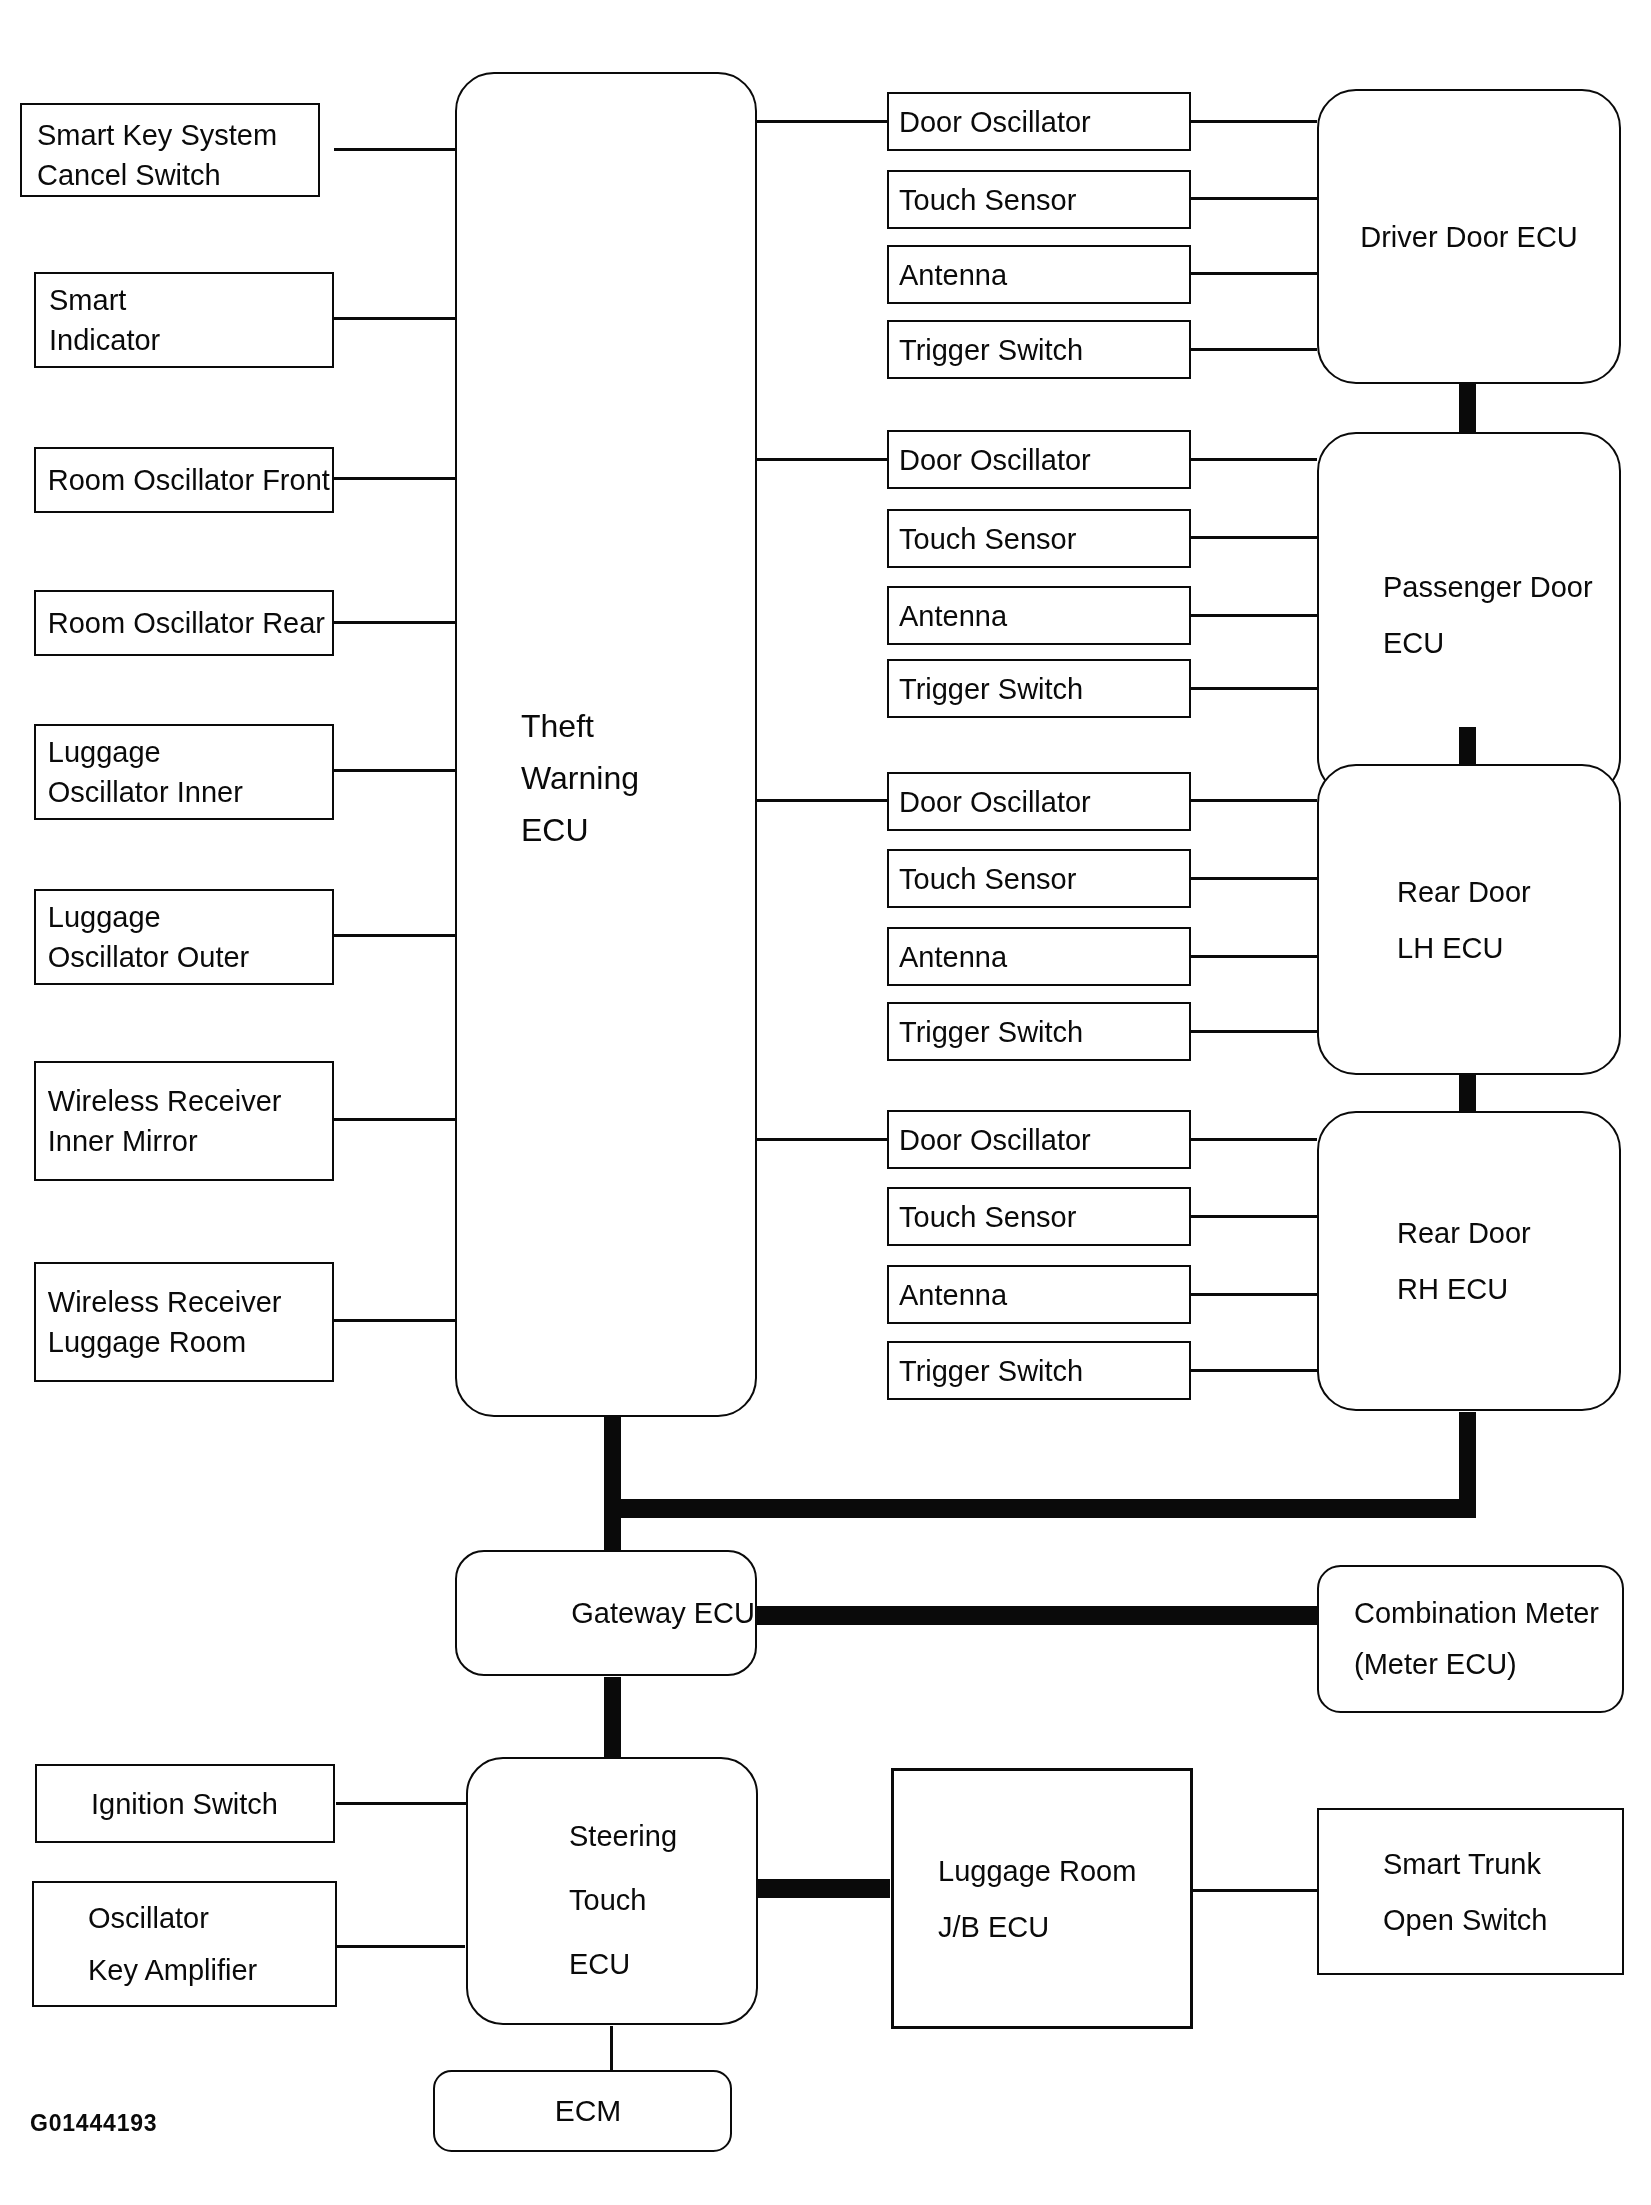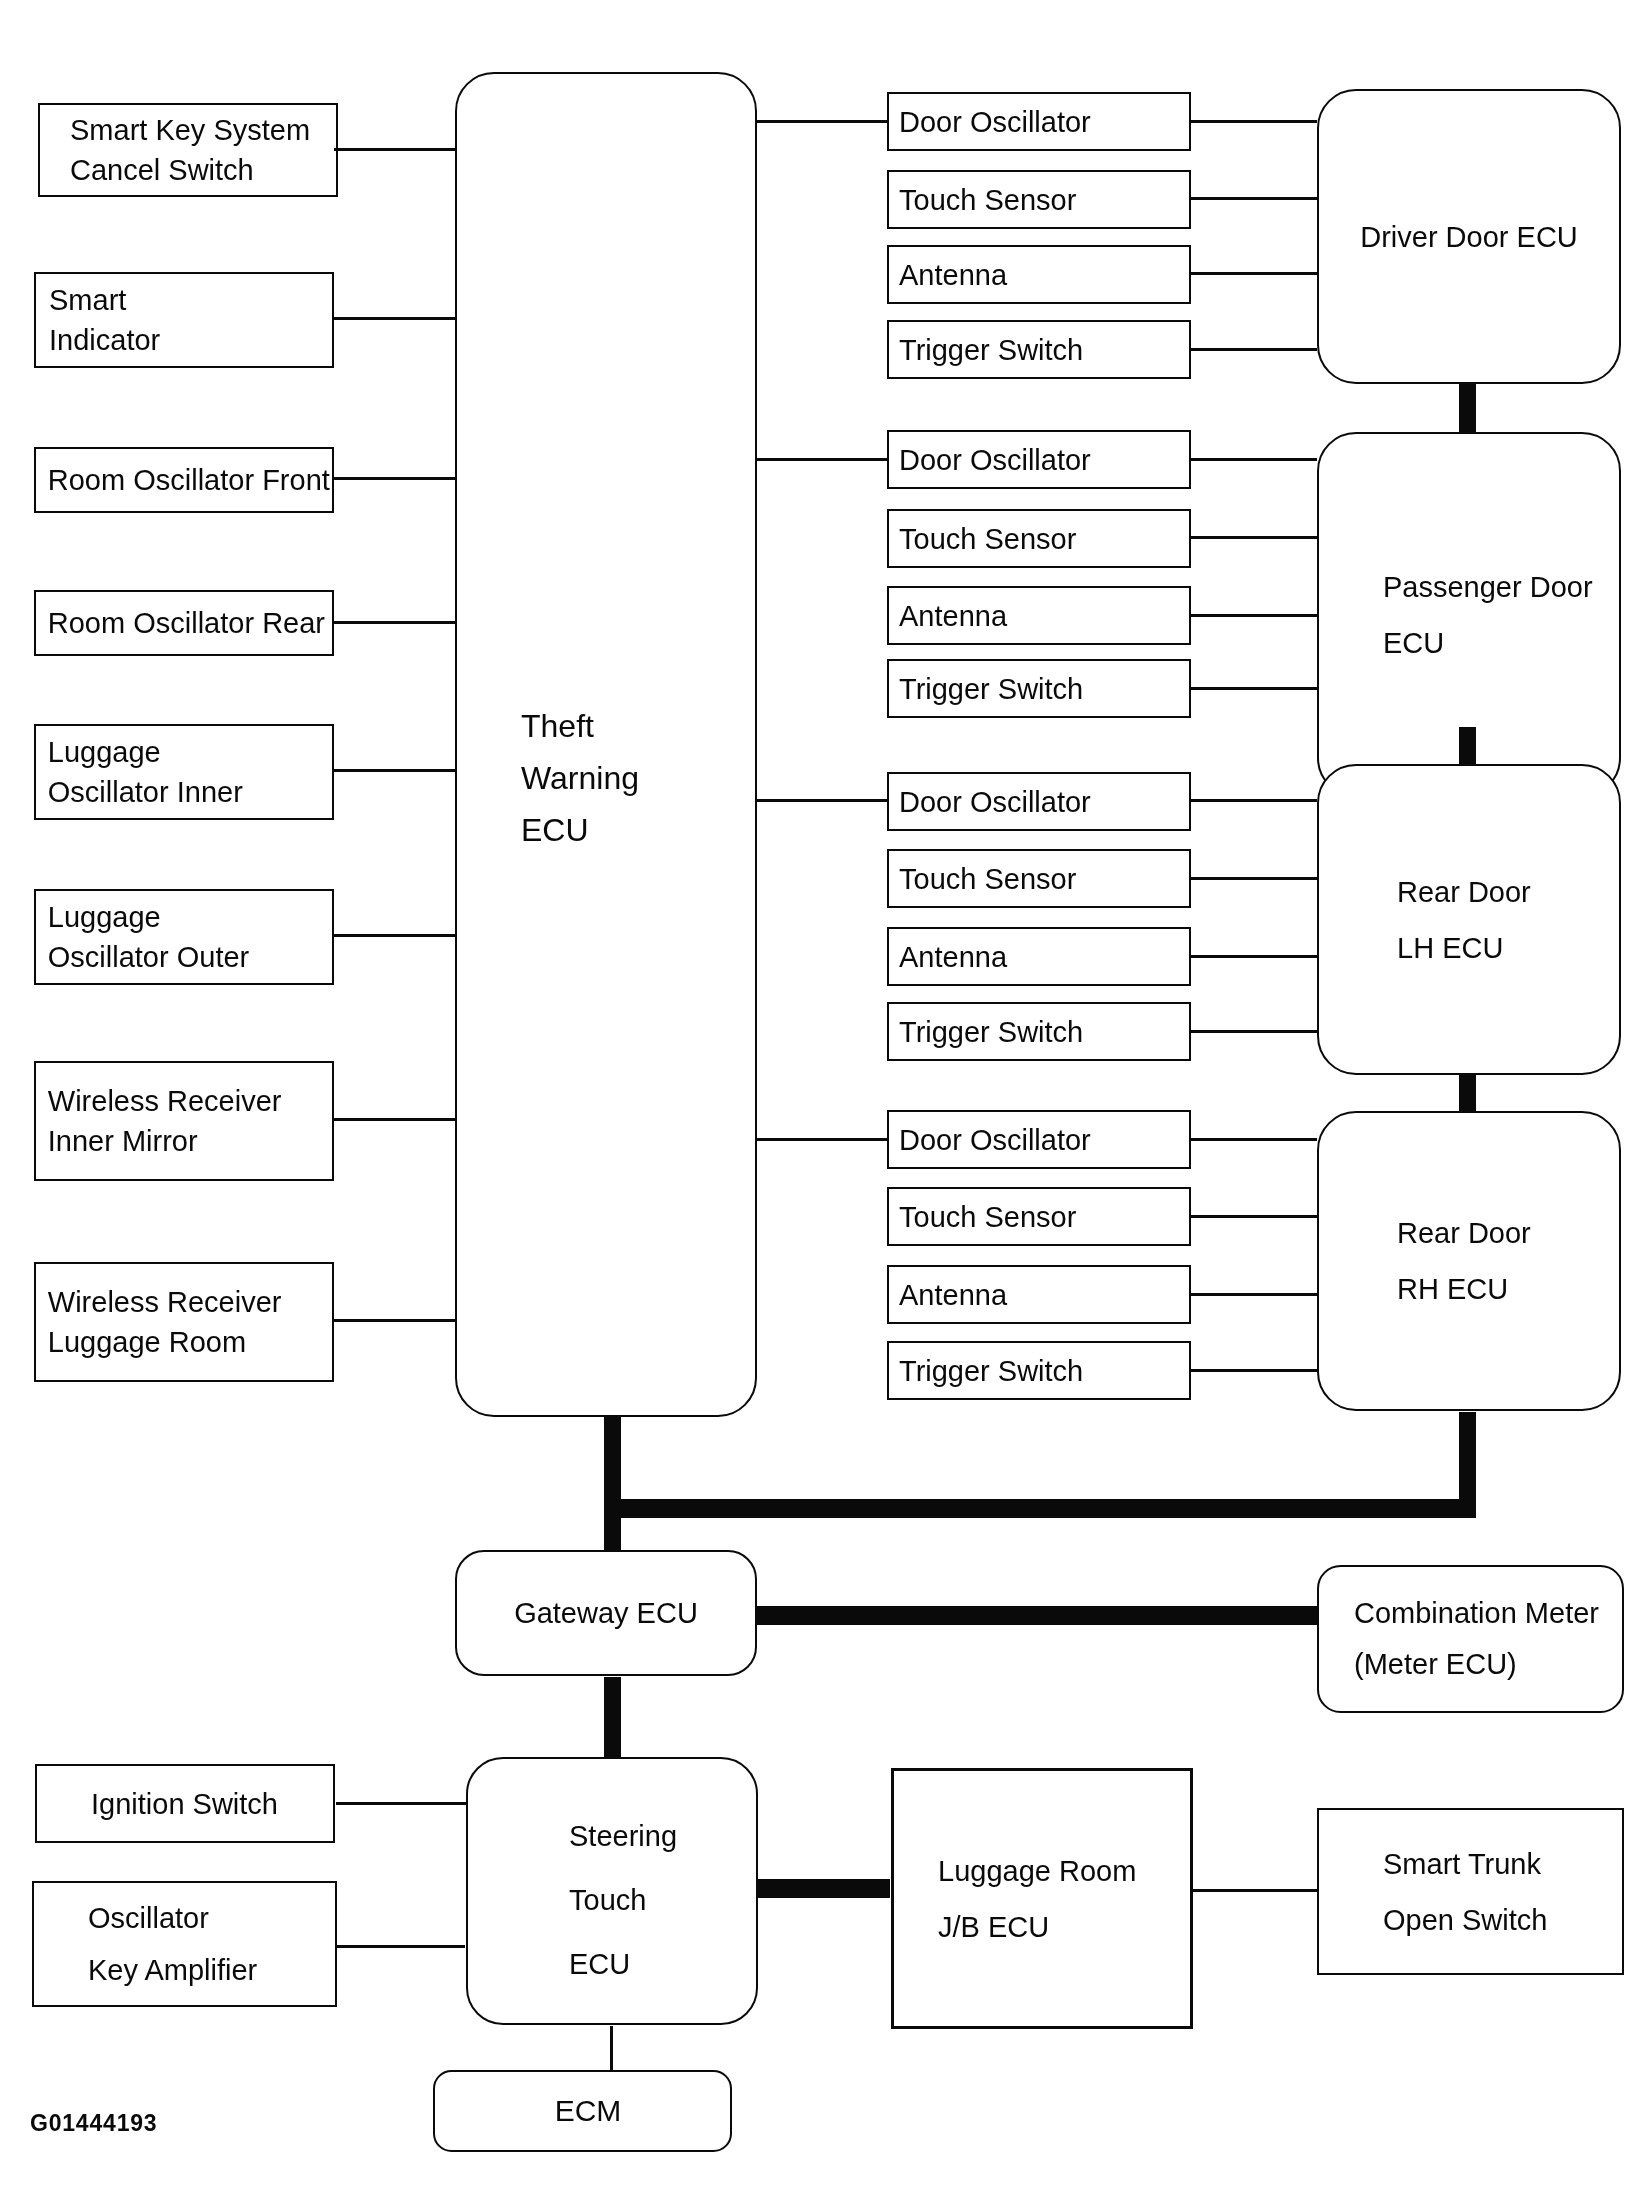"Smart Key System" div.box { justify-content: none -> flex-end; left: 38px -> 20px; padding-left: 30px -> 15px }
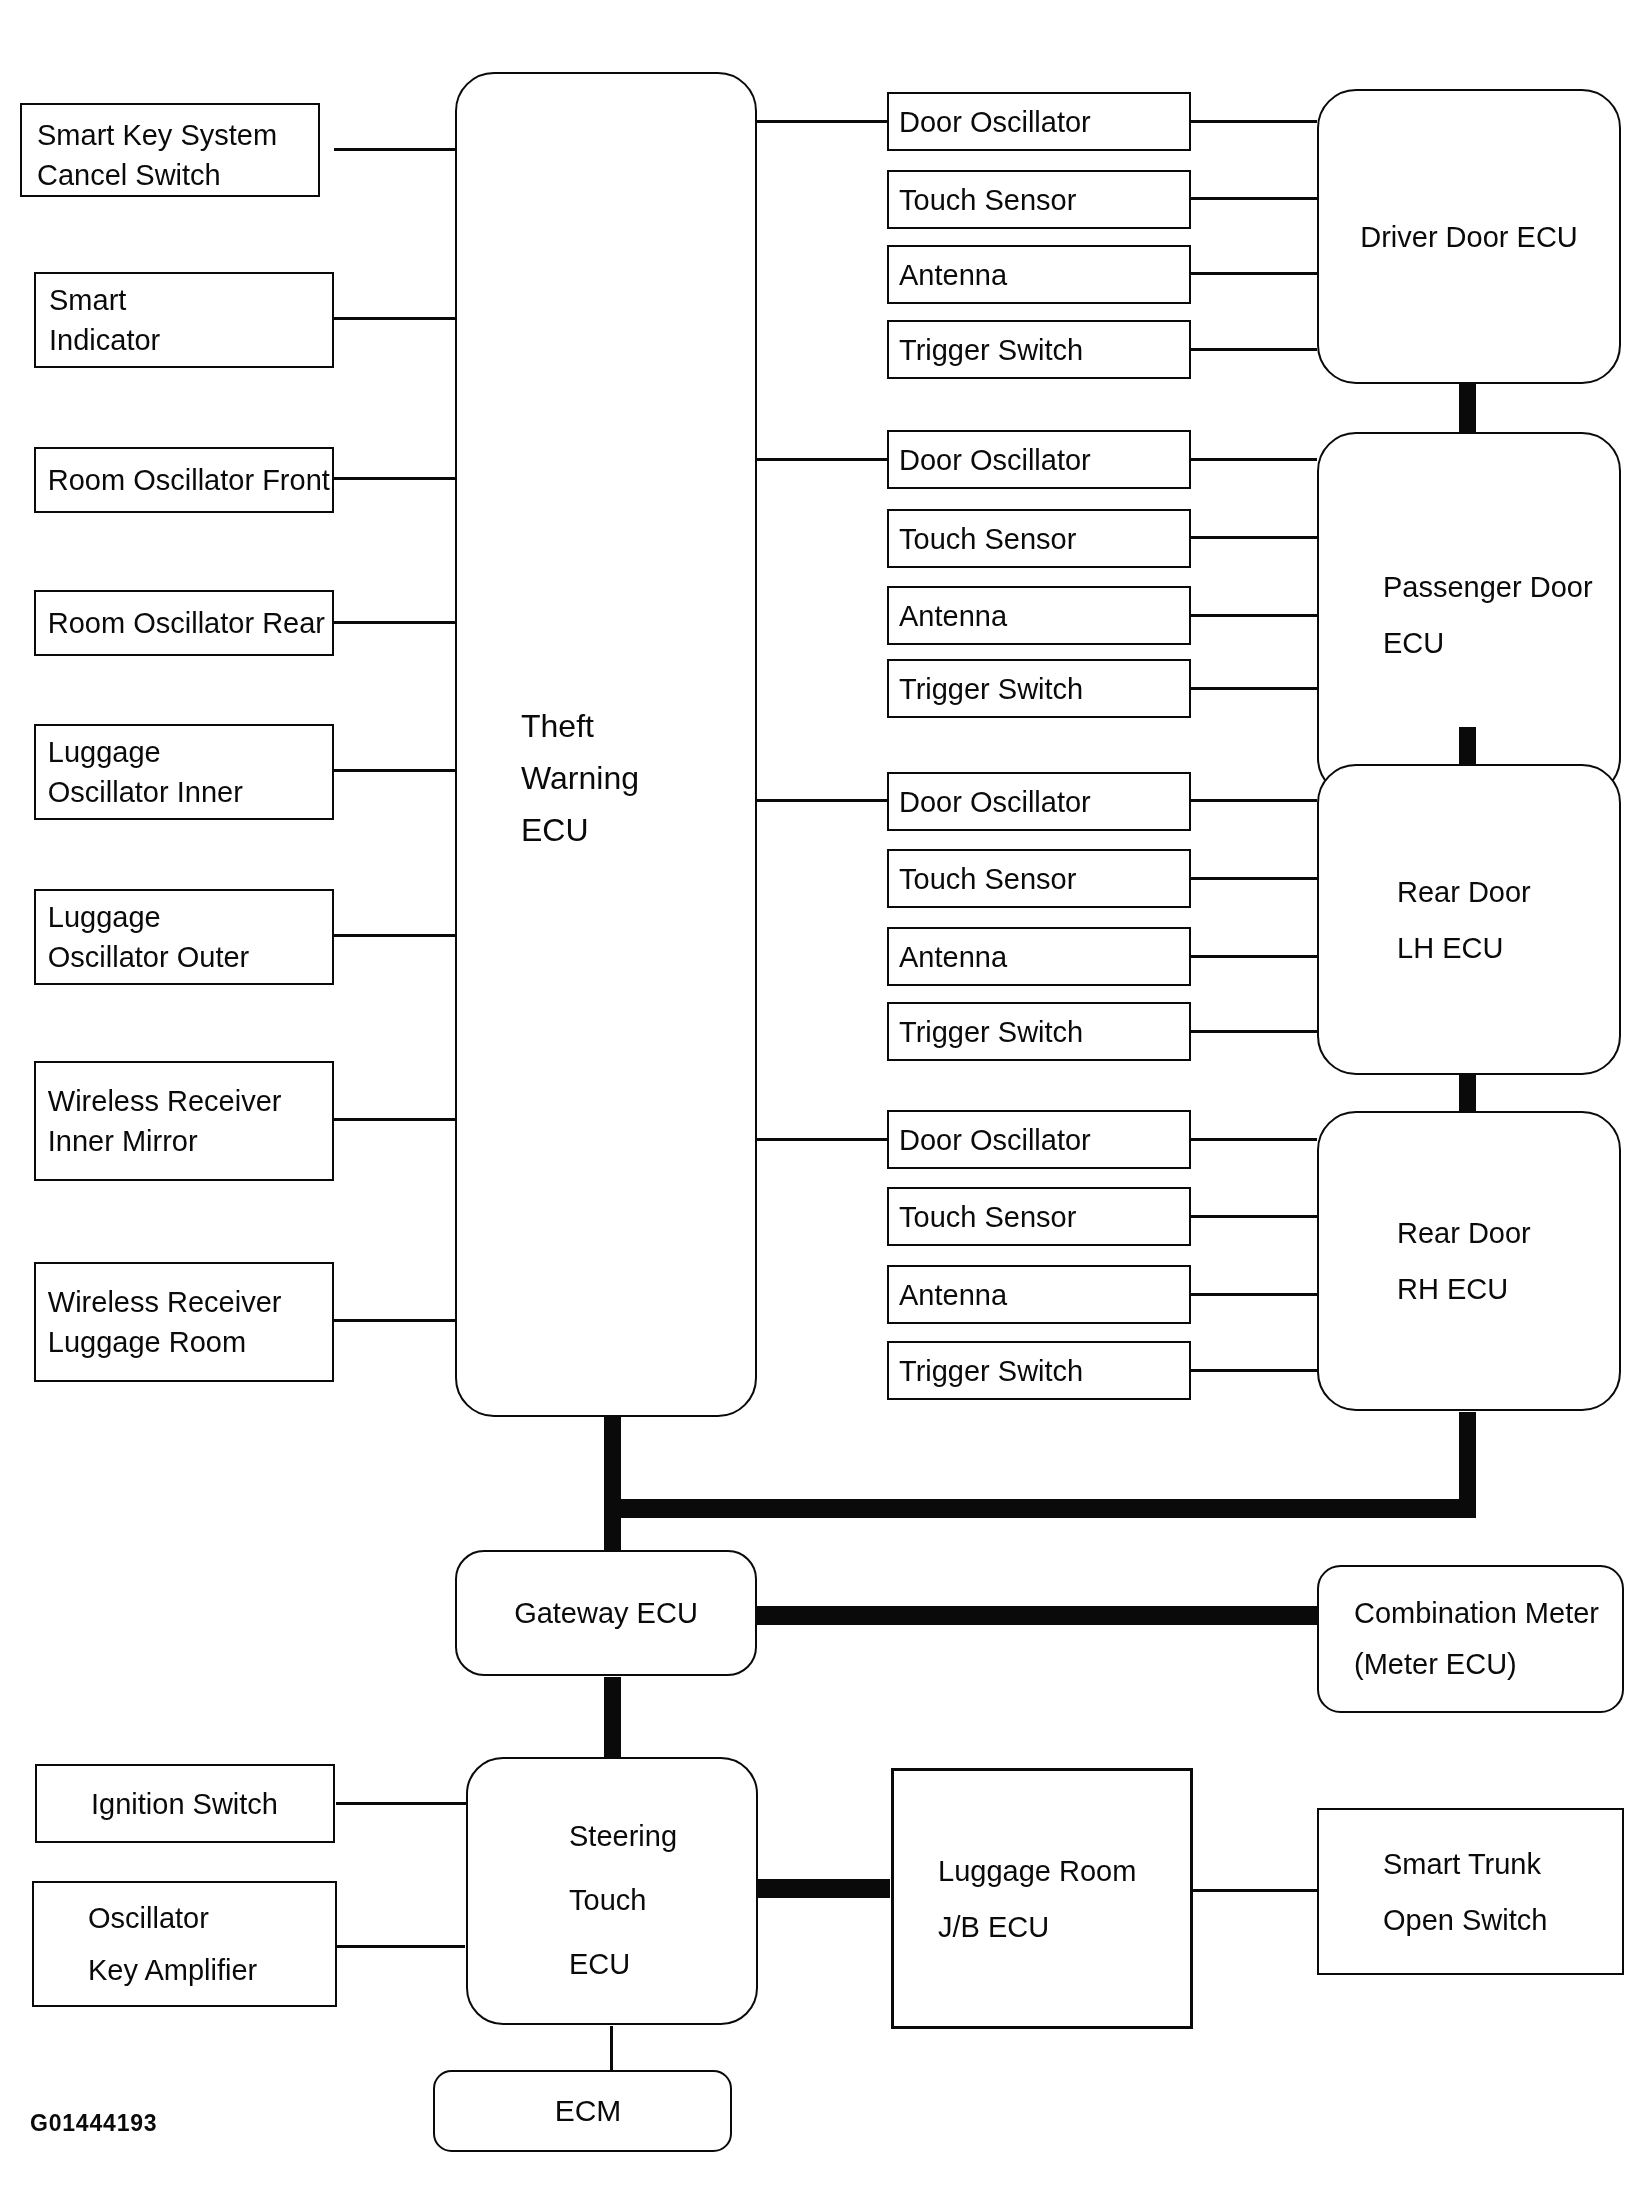"Gateway ECU" div.box { text-align: none -> right }
